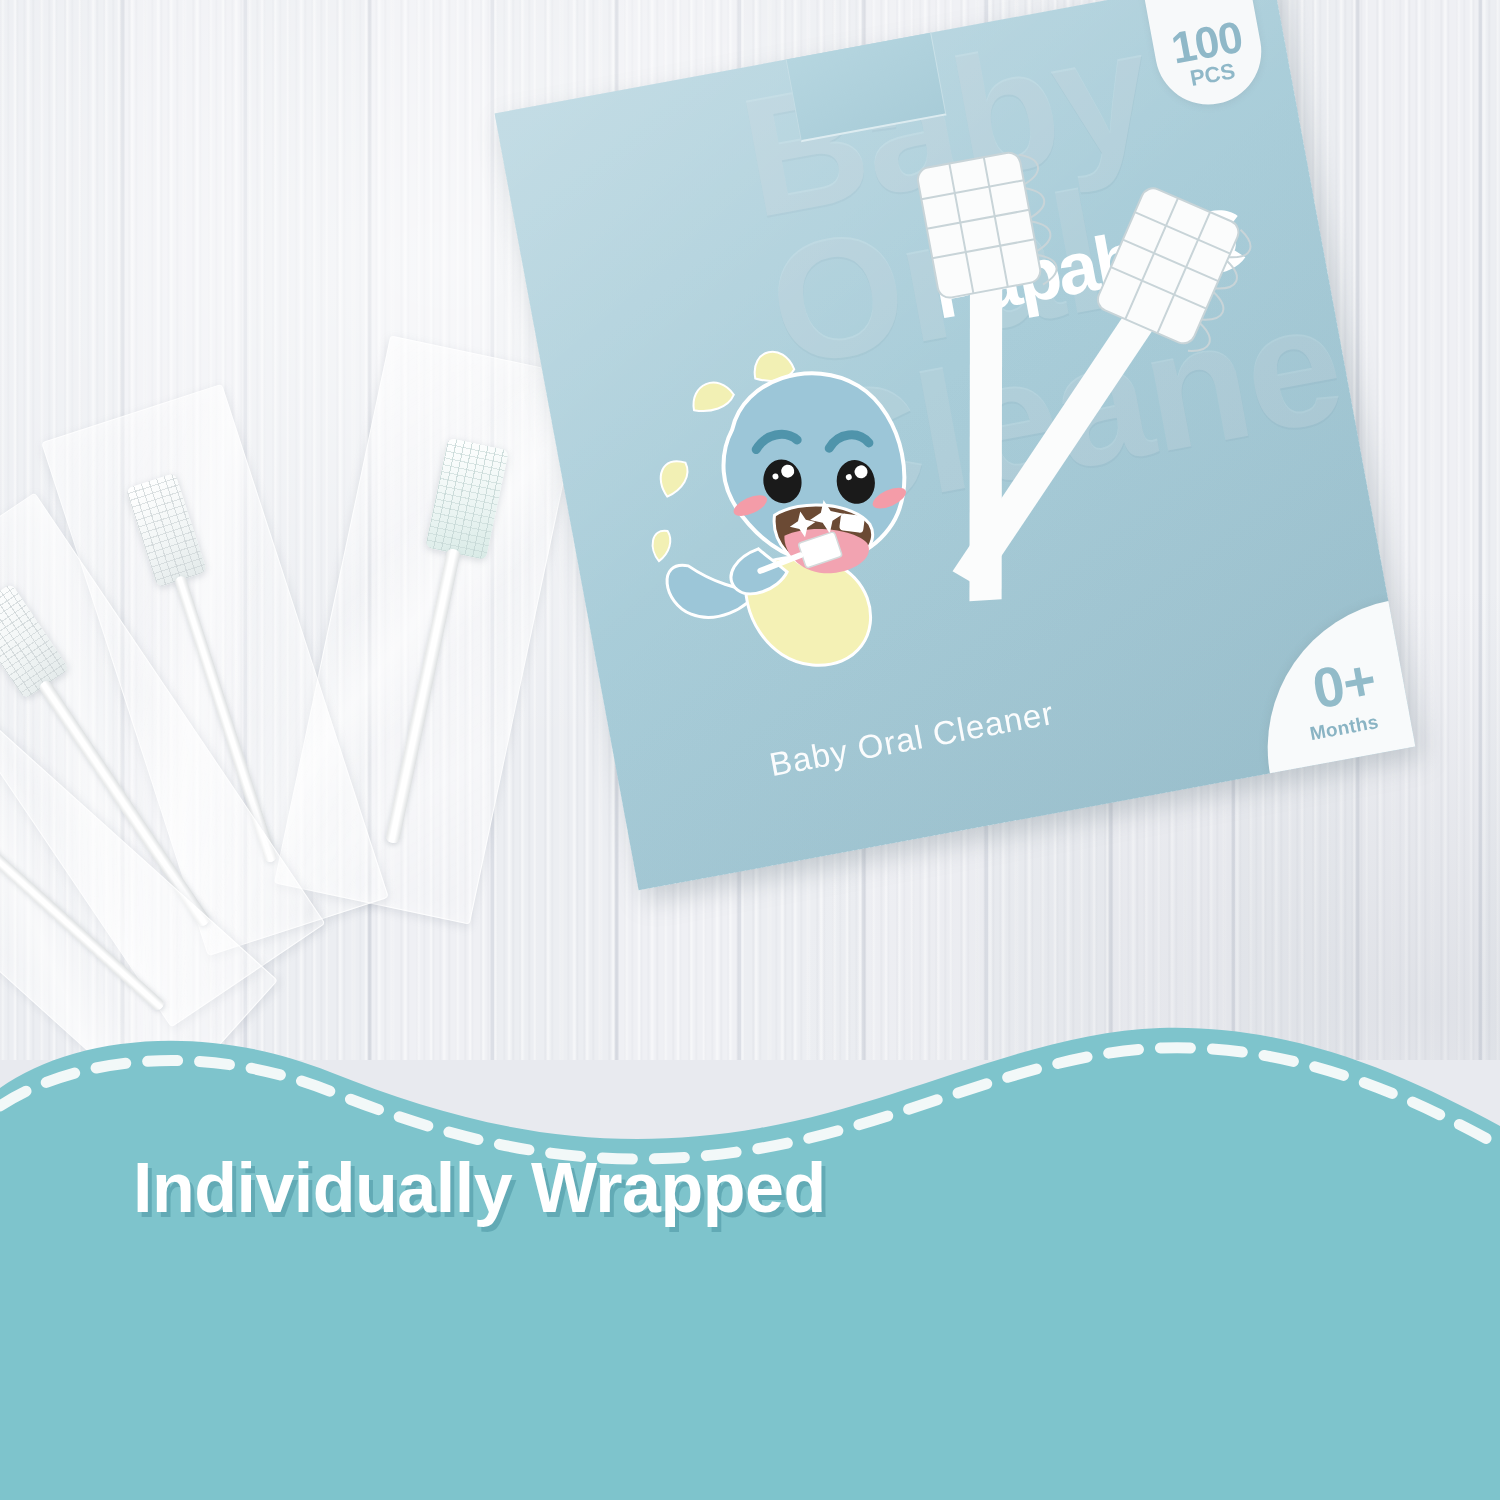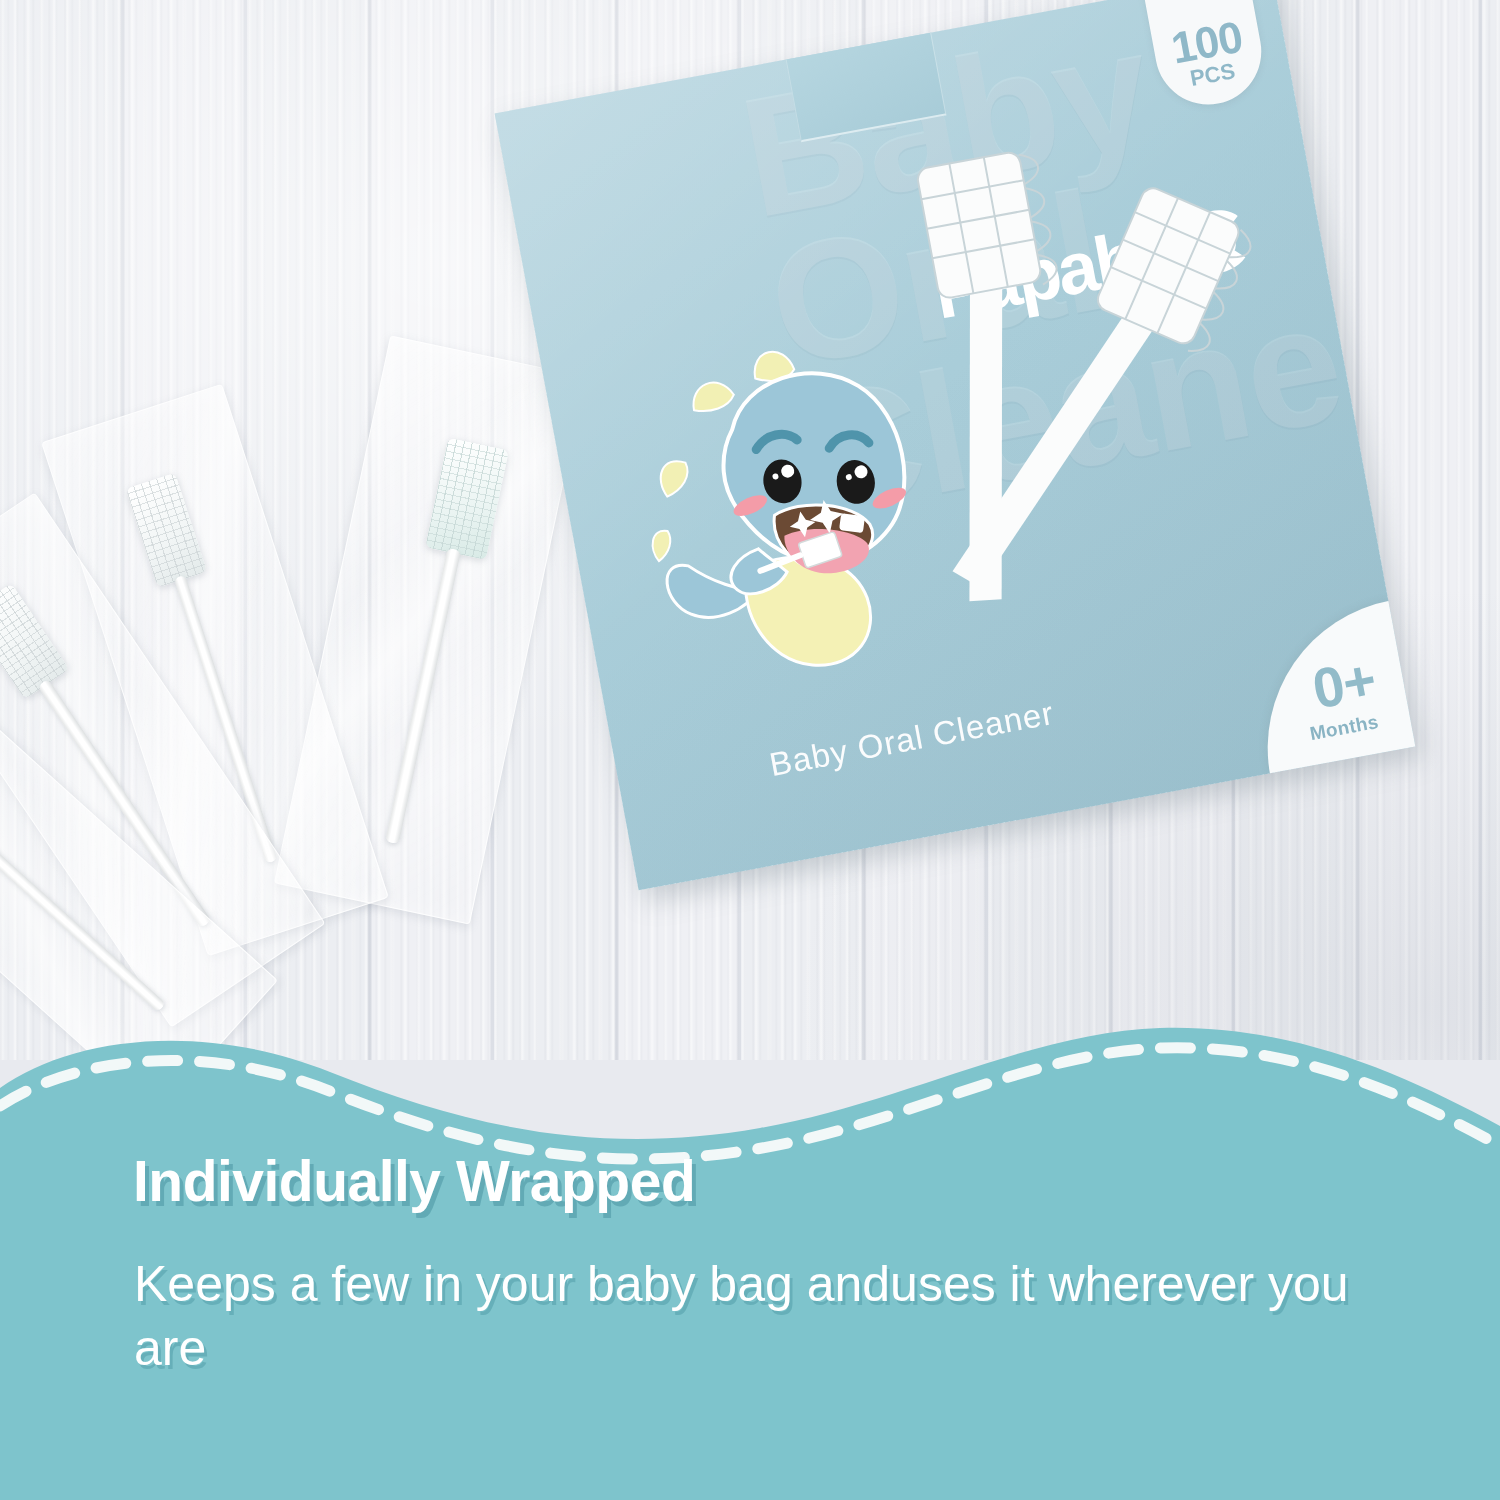"Individually Wrapped" .headline { font-size: 57px -> 70px }
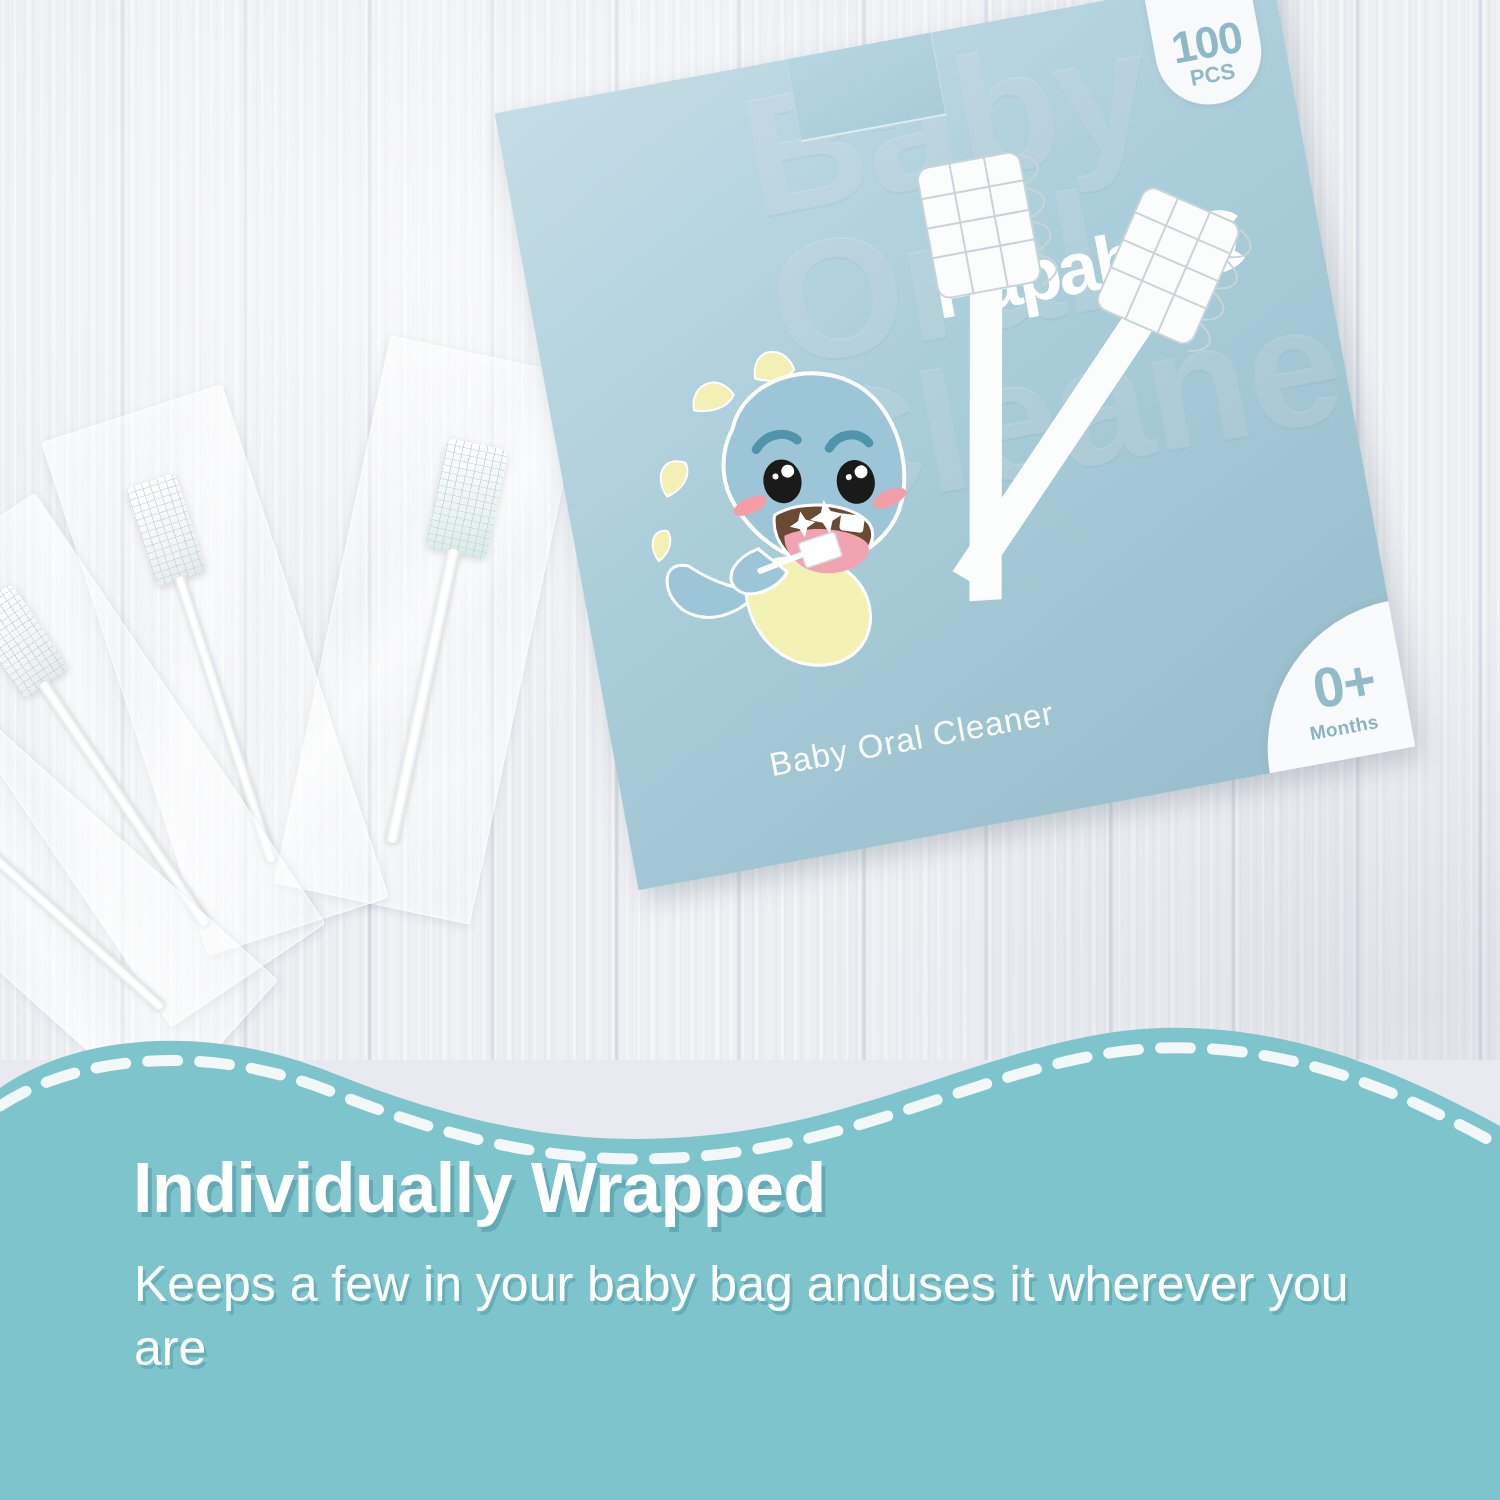"Keeps a few in your" div.sub { html: <div>Keeps a few in your baby bag anduses it wherever you are</div> -> none }
